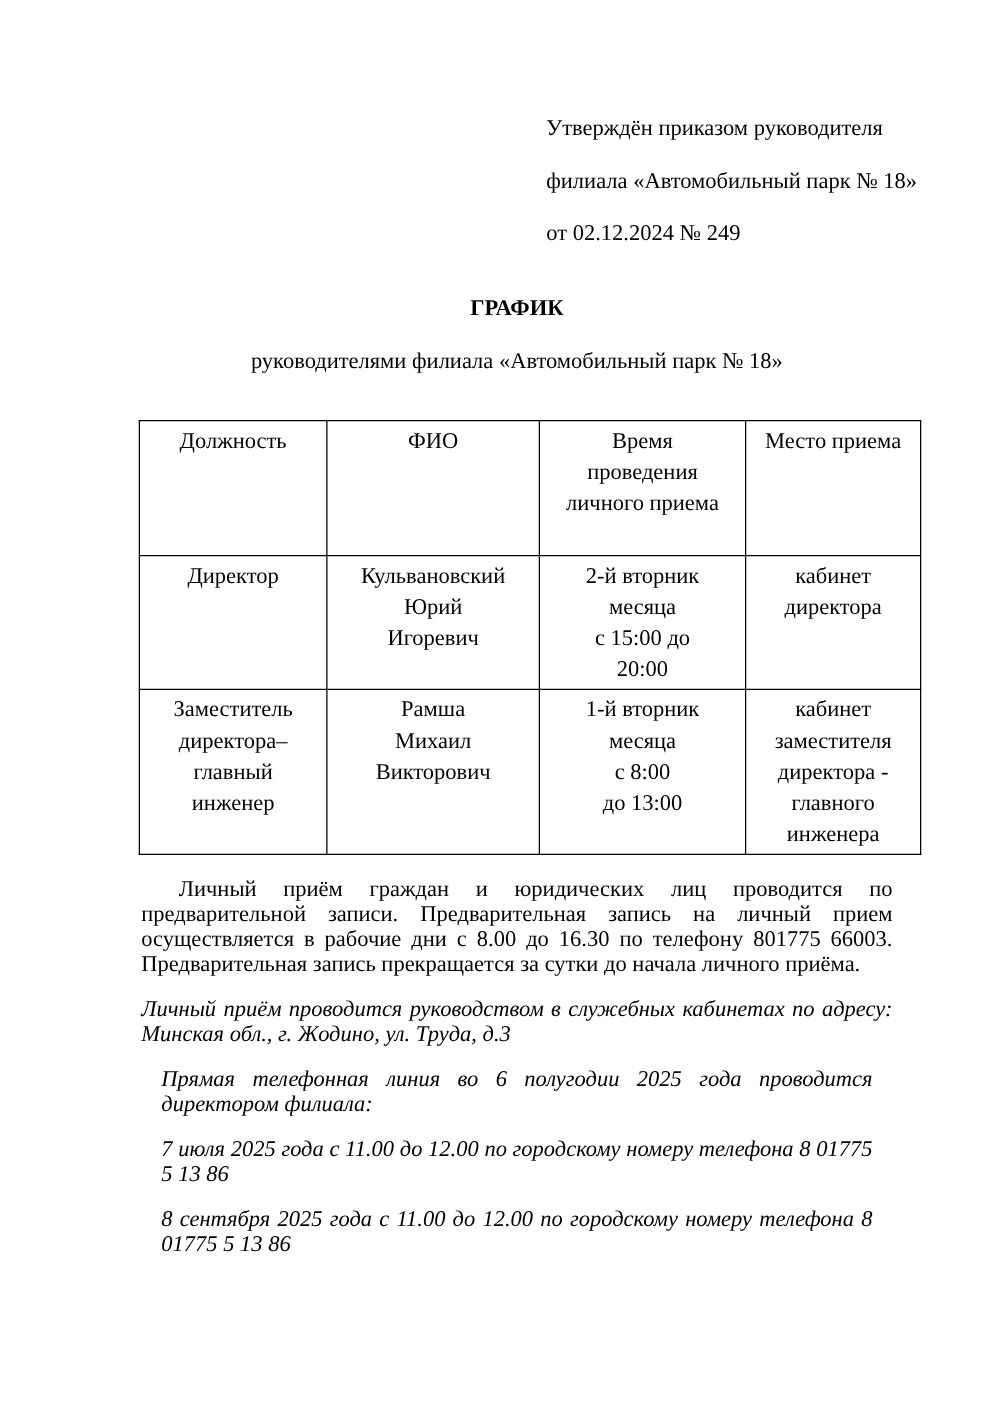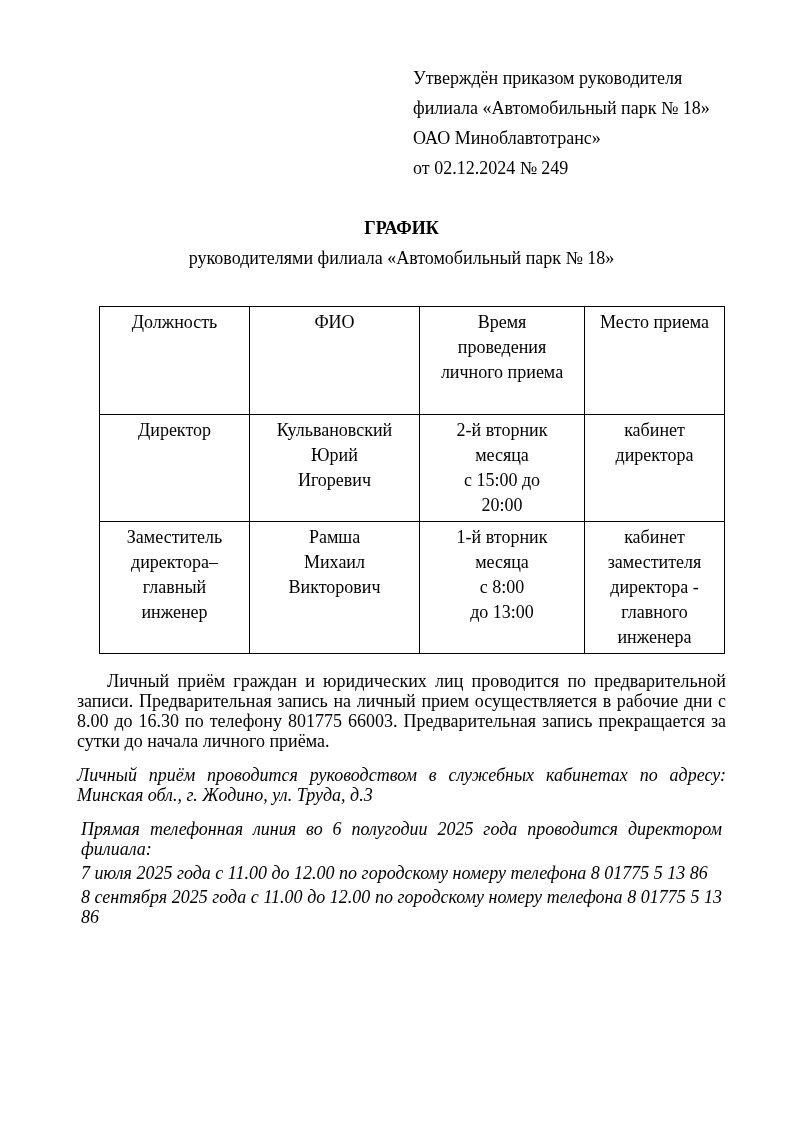"Утверждён приказом руководителя" * { margin: 4px -> 16px }
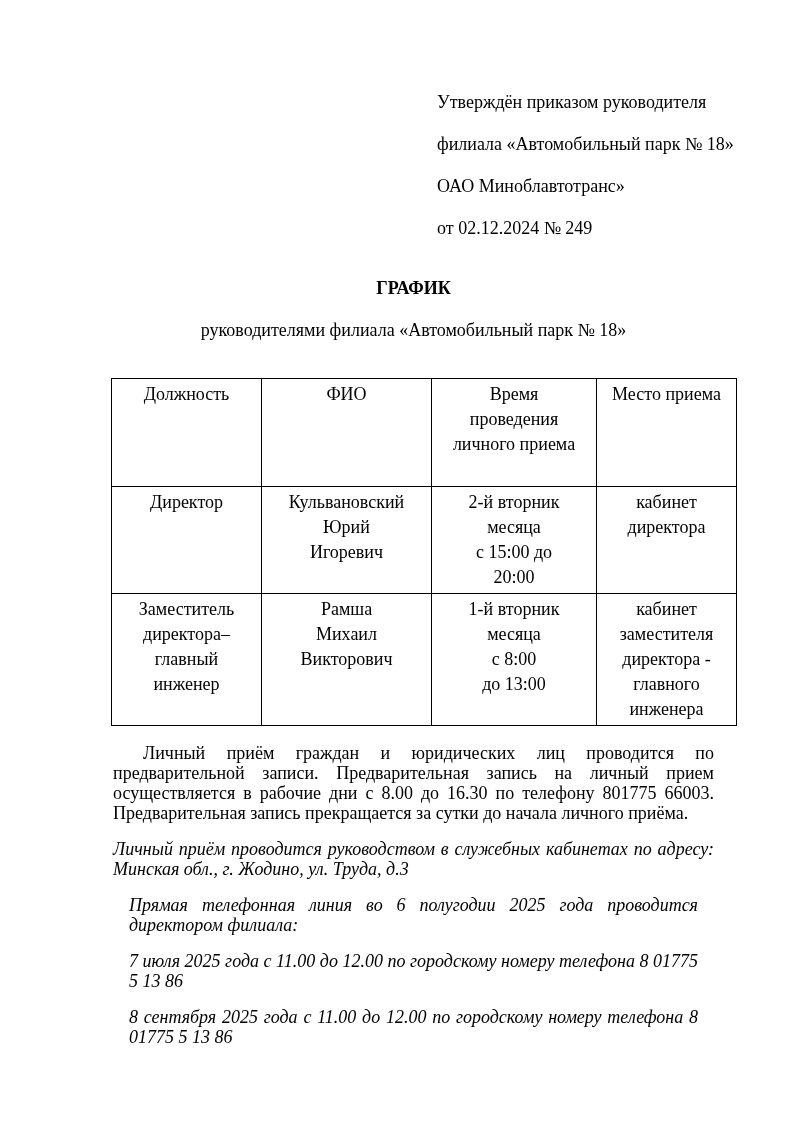"ОАО Миноблавтотранс»" div { html: <div>ОАО Миноблавтотранс»</div> -> none }
